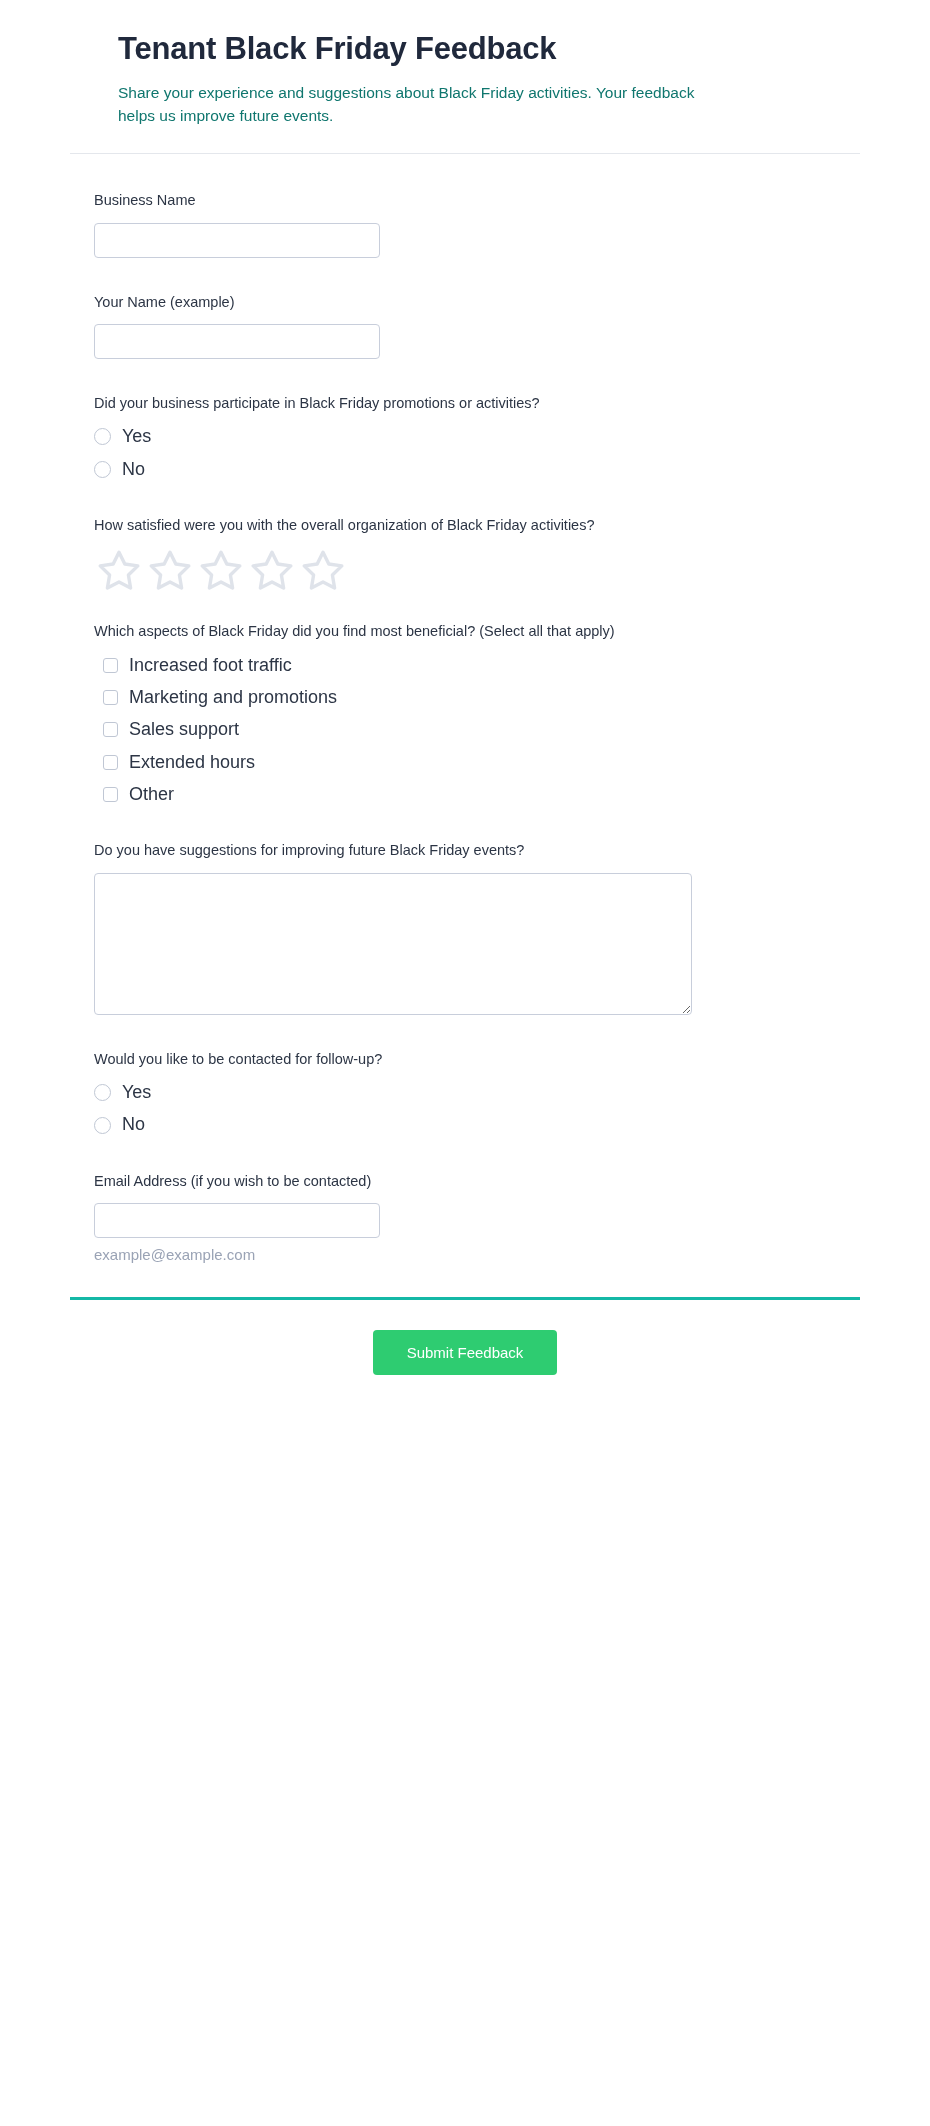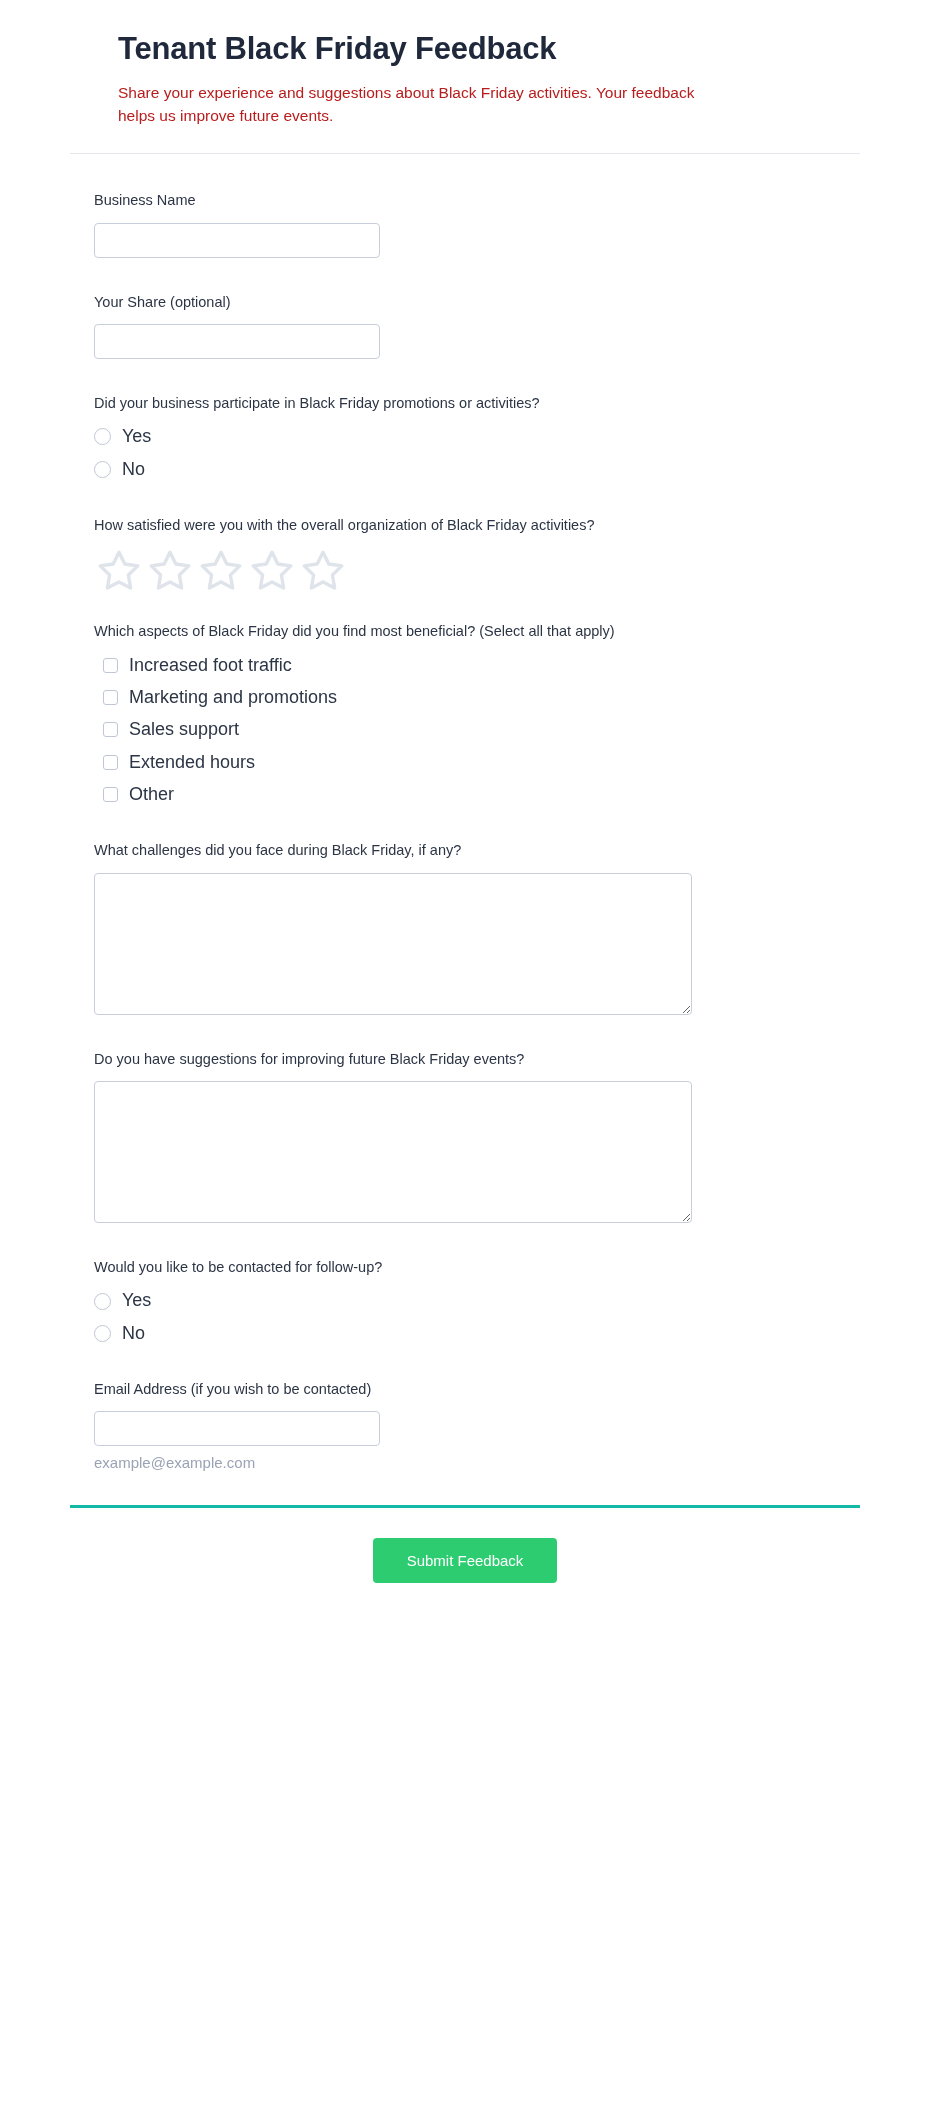"Share your experience and suggestions" .form-subtitle { color: #b91c1c -> #0f766e }
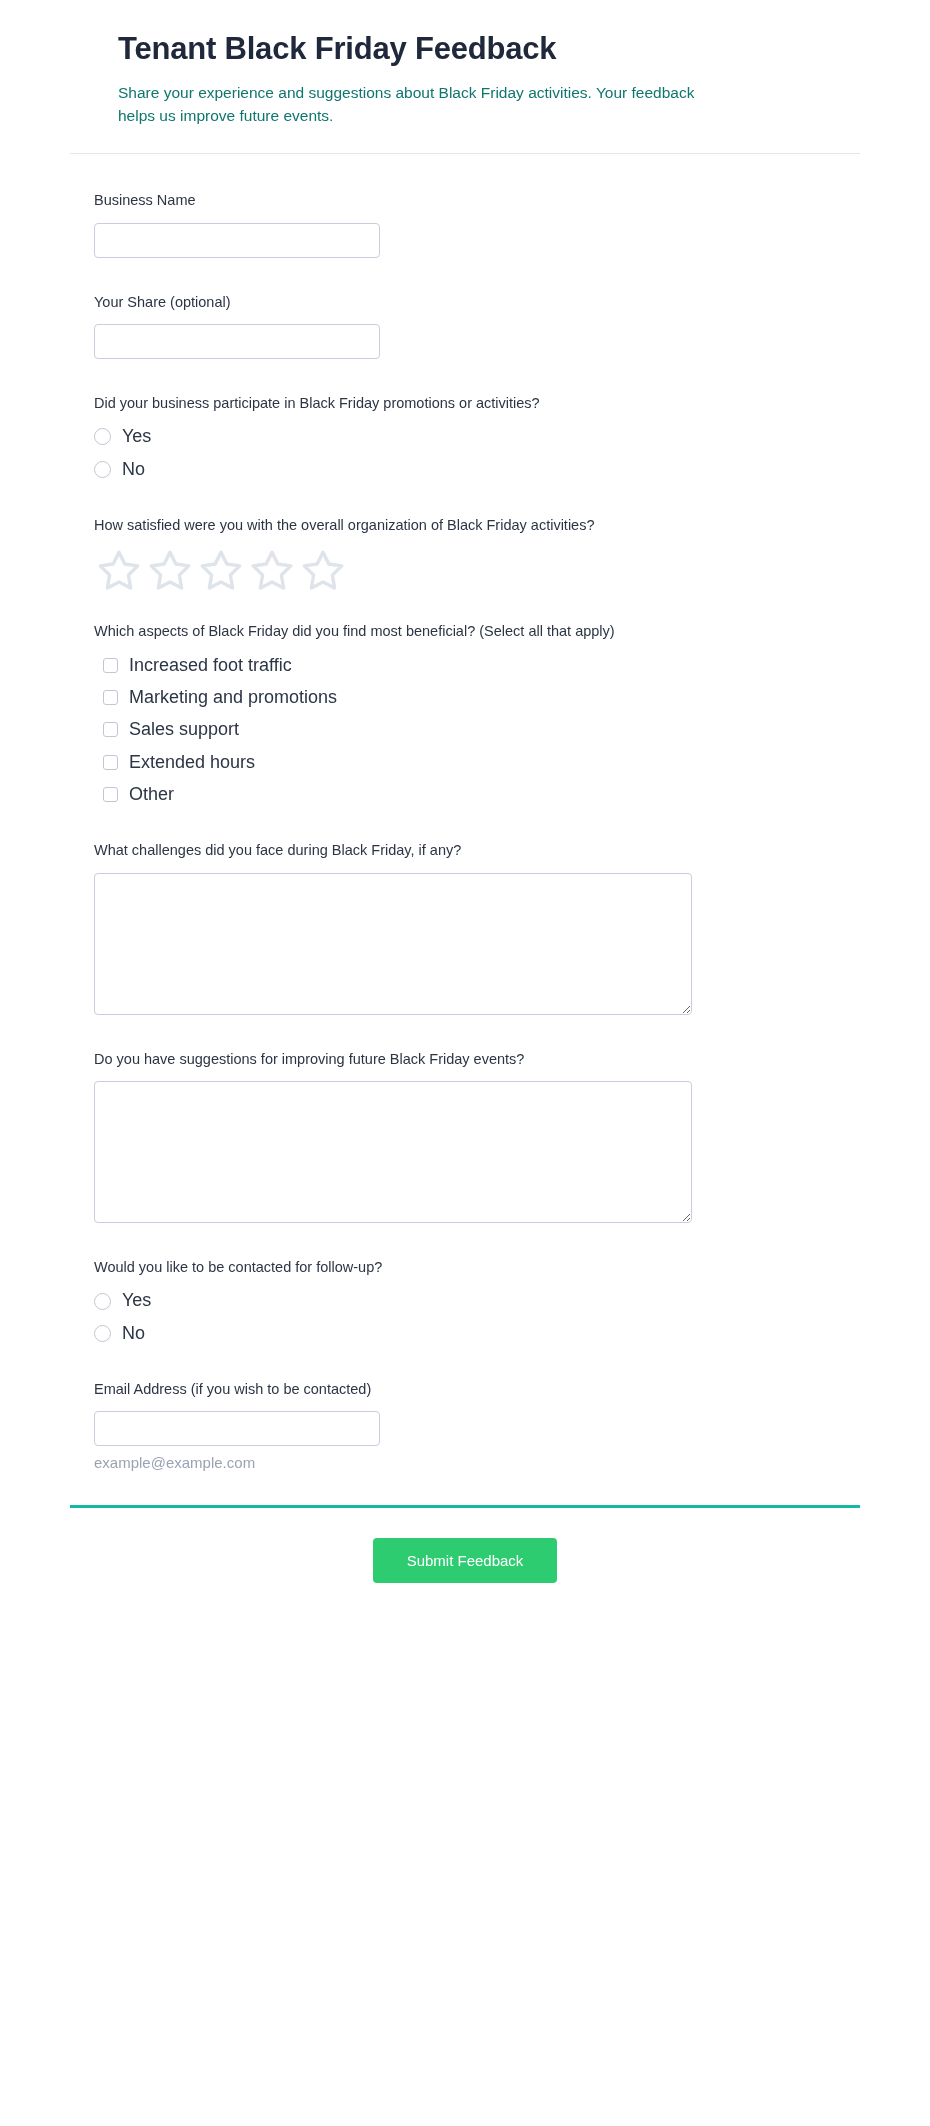"Your Share (optional)" label.field-label { text: Share (optional -> Name (example }
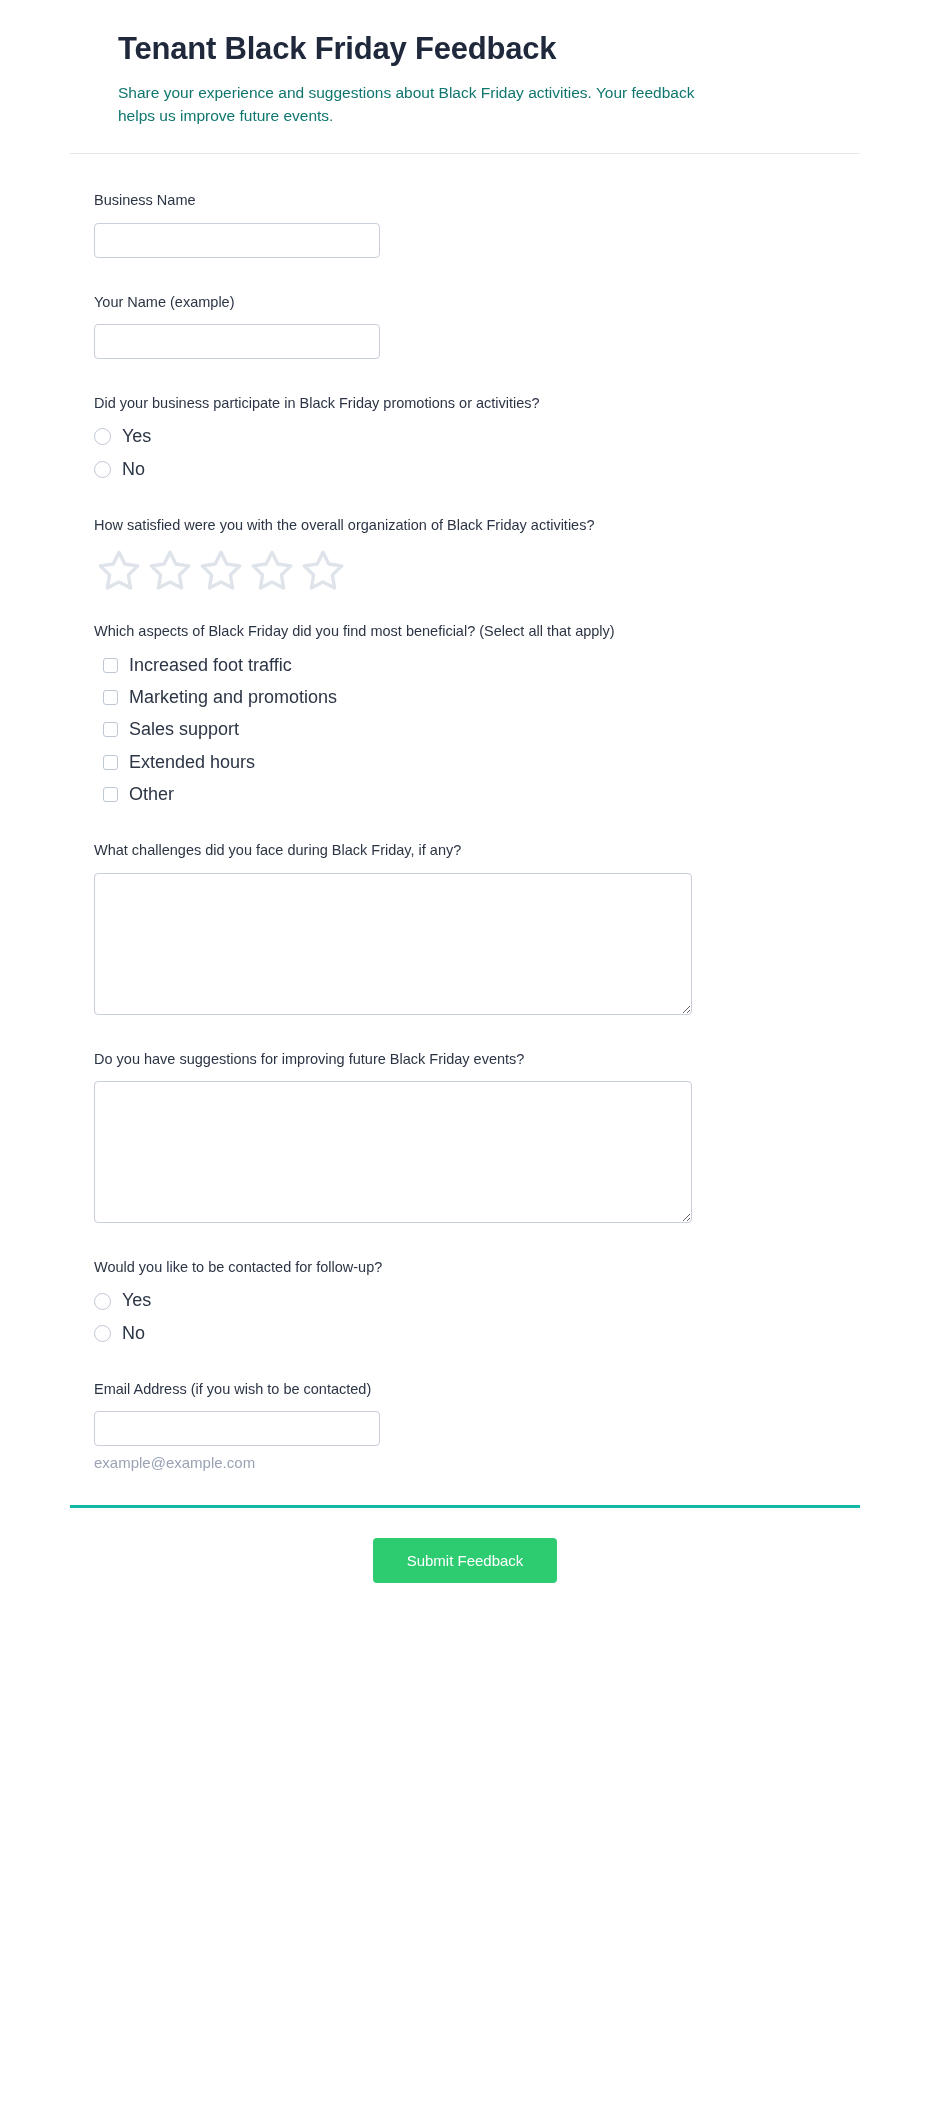"What challenges did you face" div.field { html: <div> <label>What challenges did you face during Black Friday, if any?</label> <textarea></textarea> </div> -> none }
